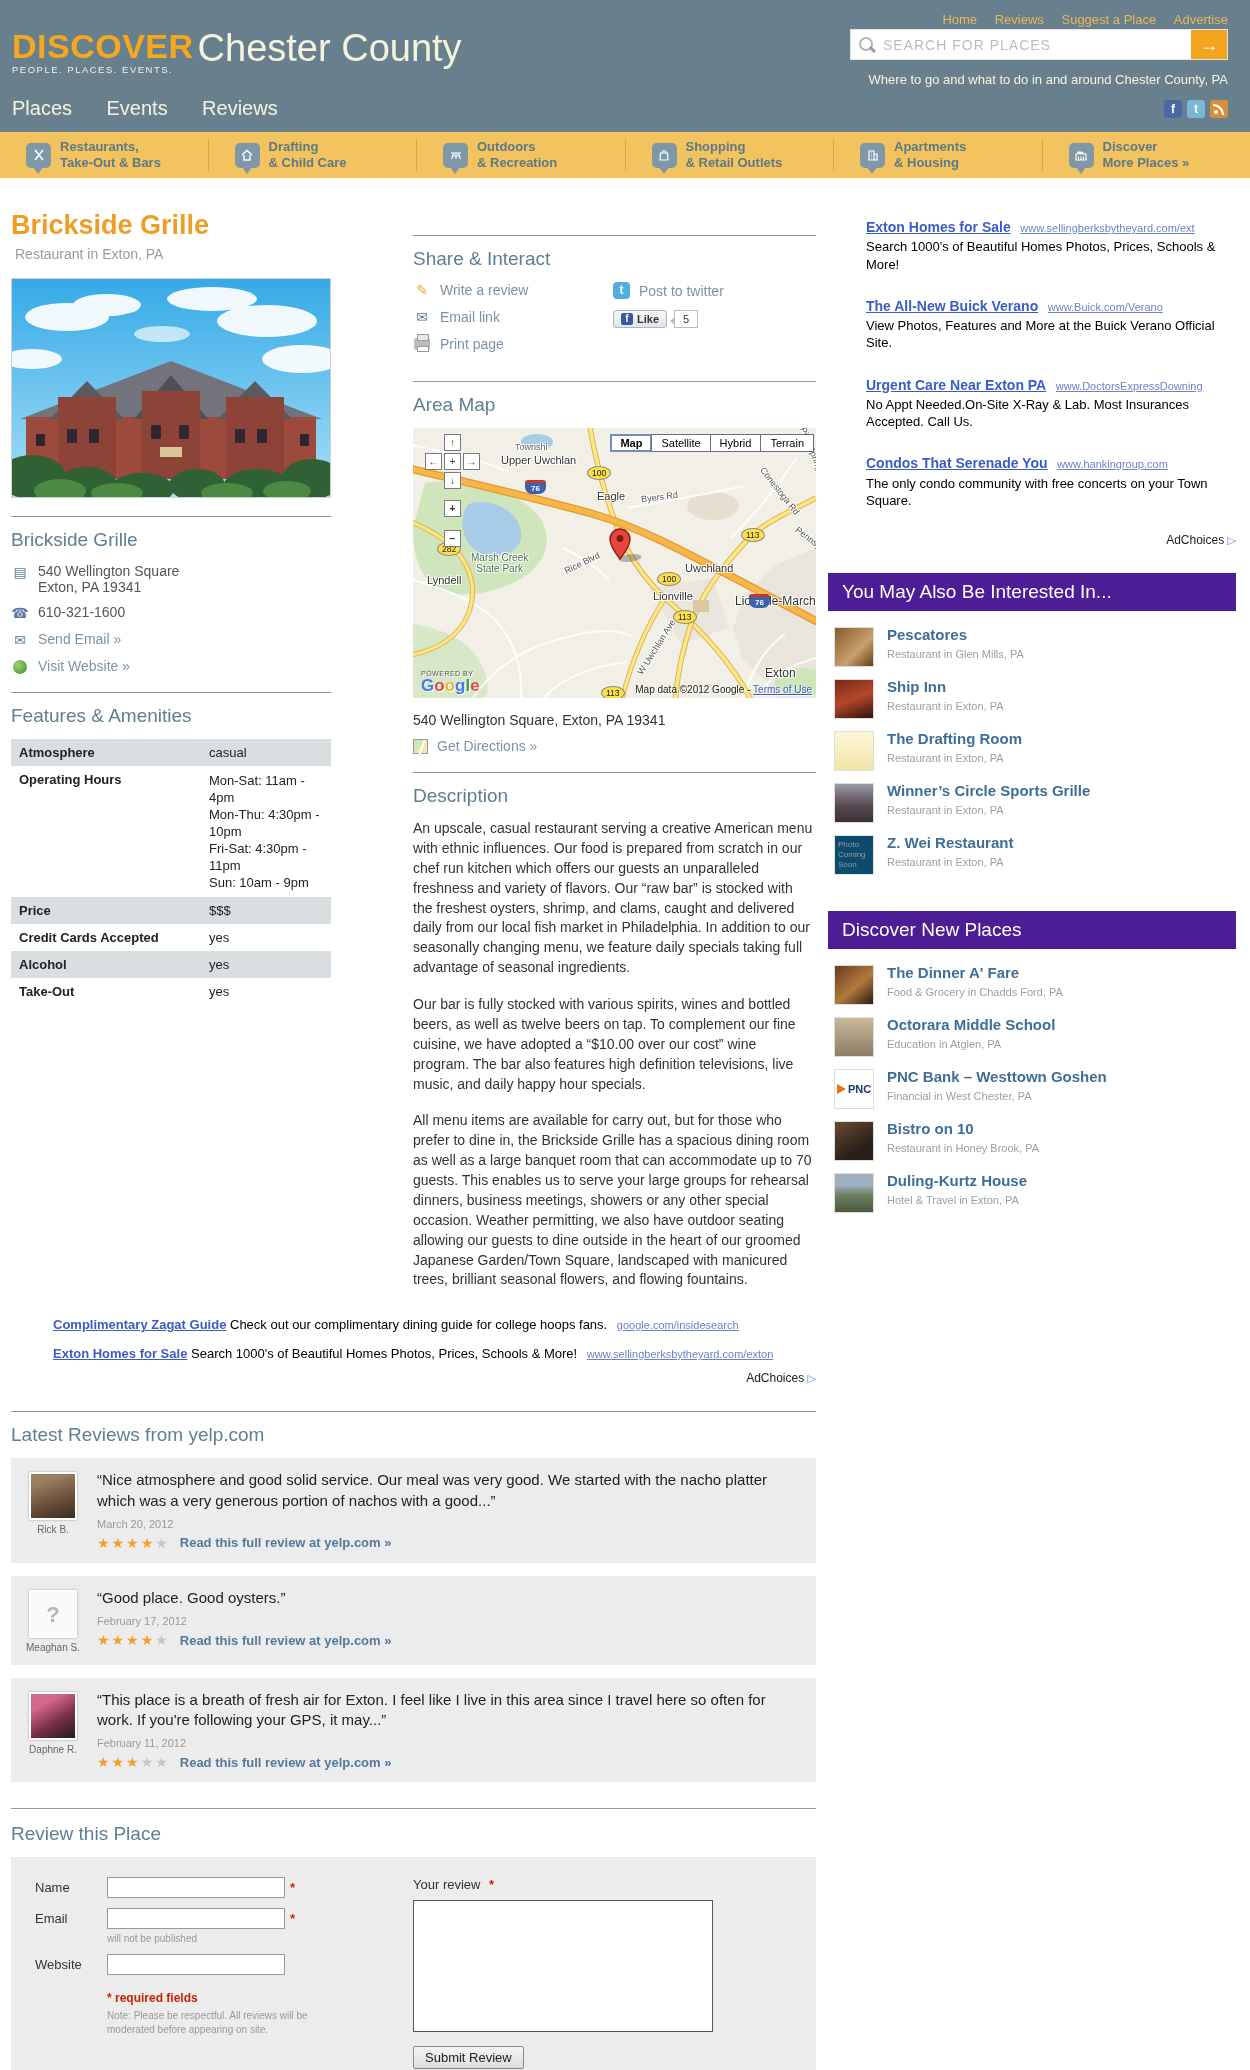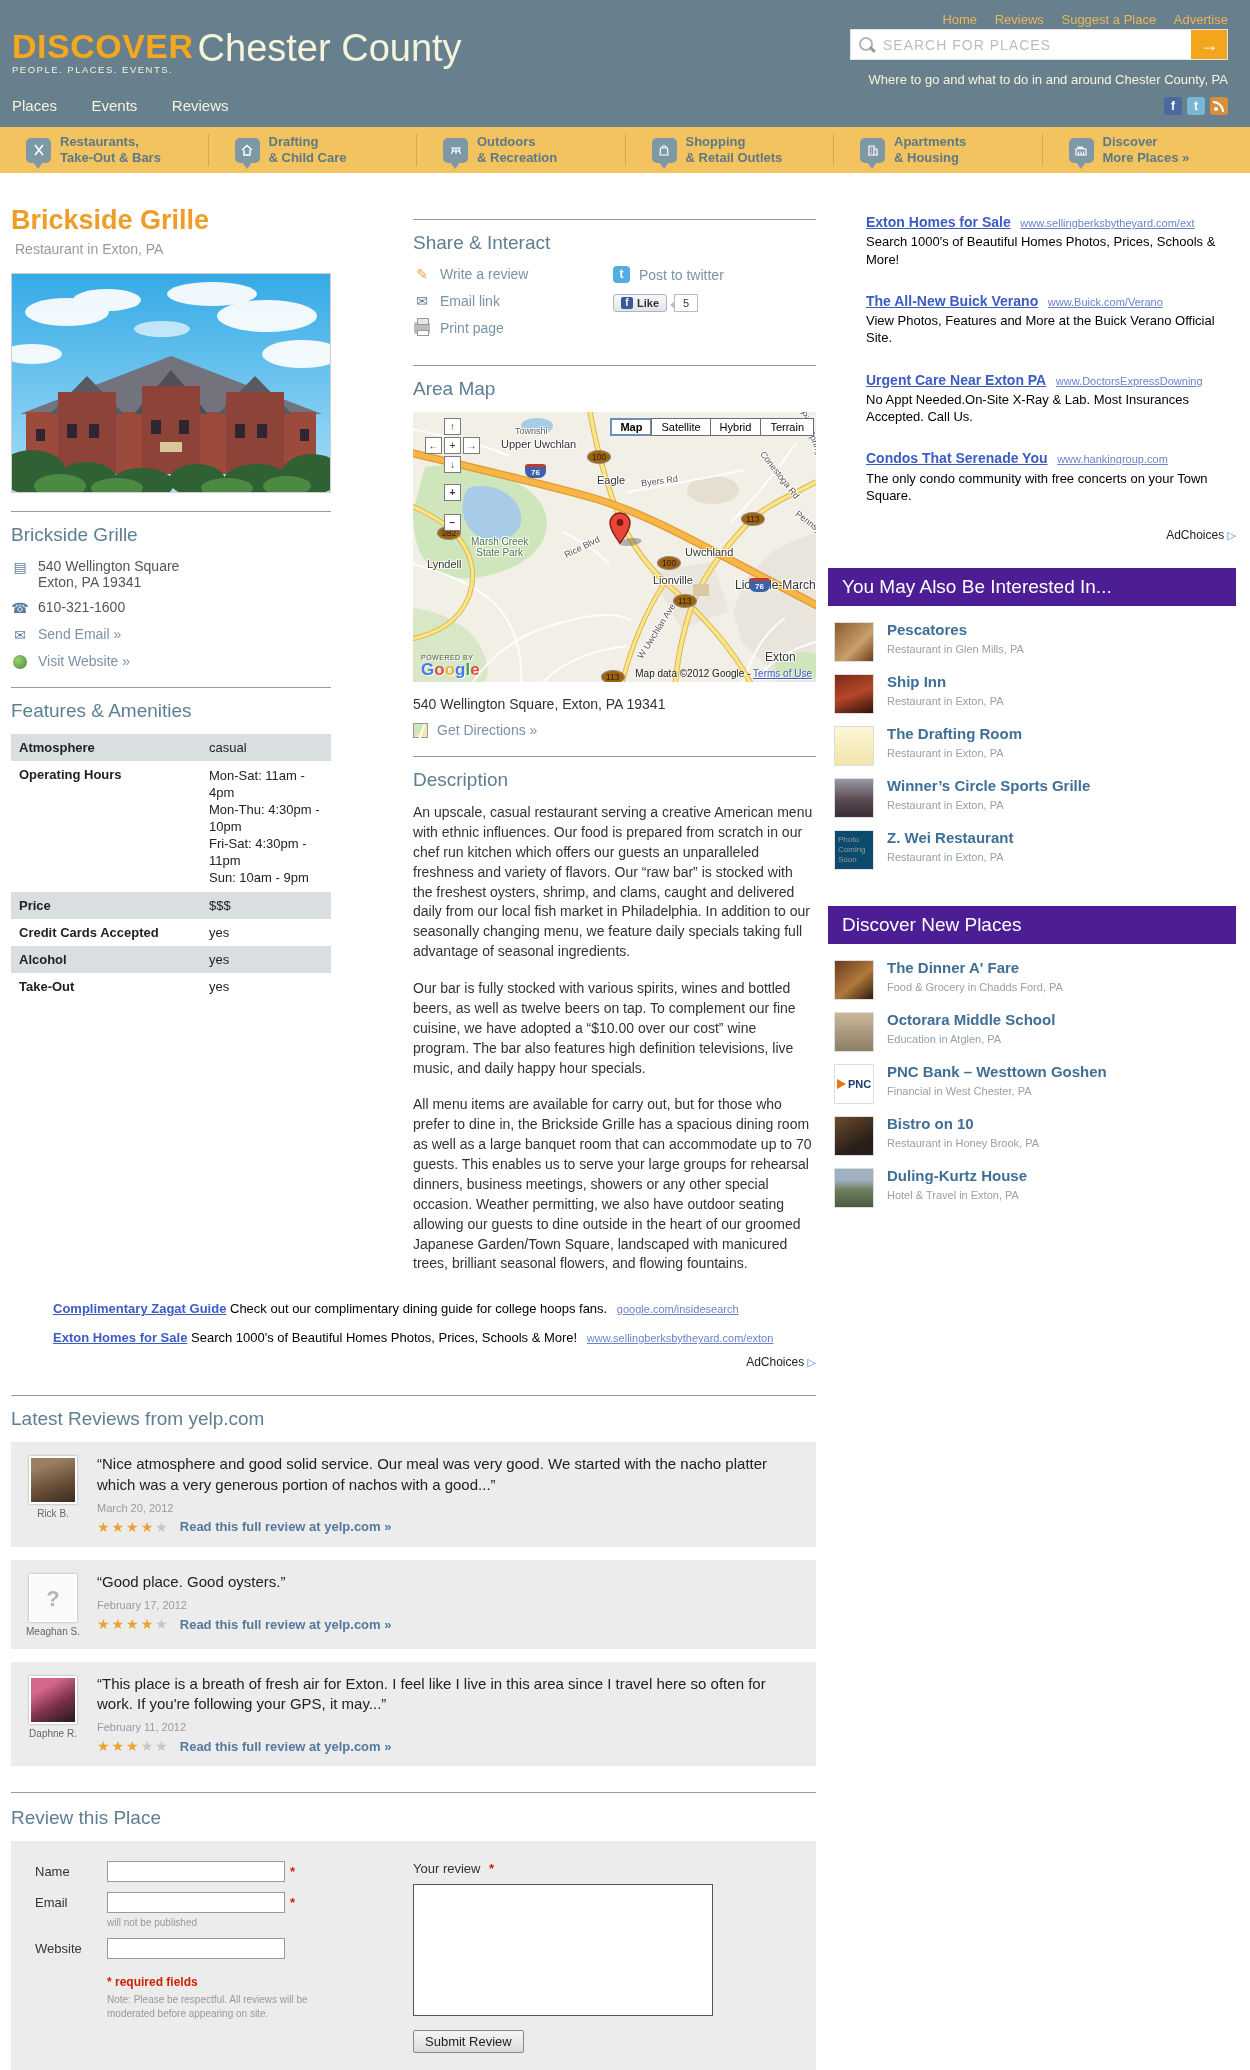"Places" .mainnav a { font-size: 15px -> 20px }
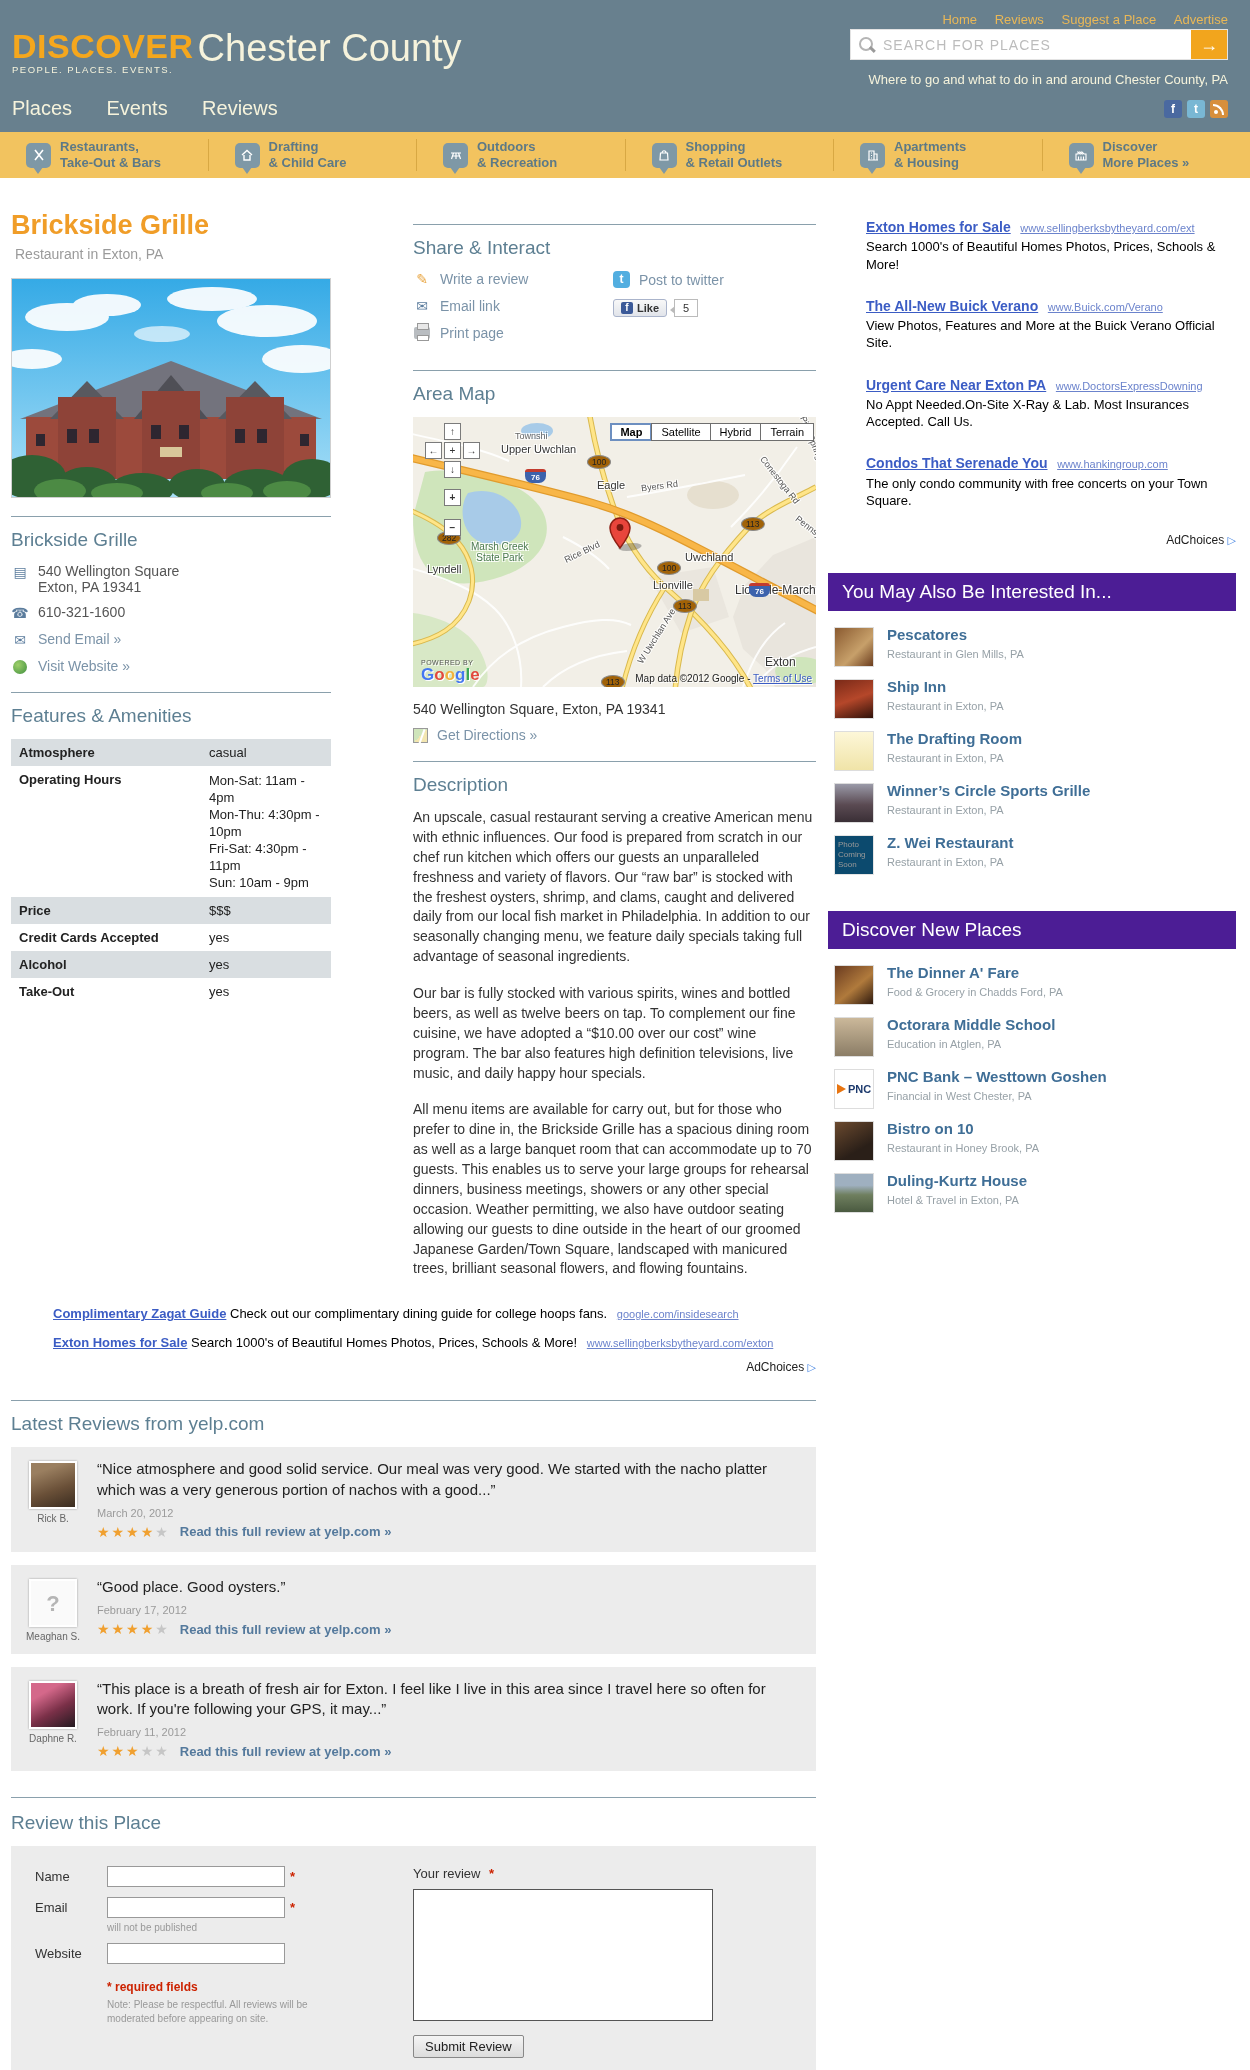"Share & Interact" div.section { margin-top: 0 -> 11px }
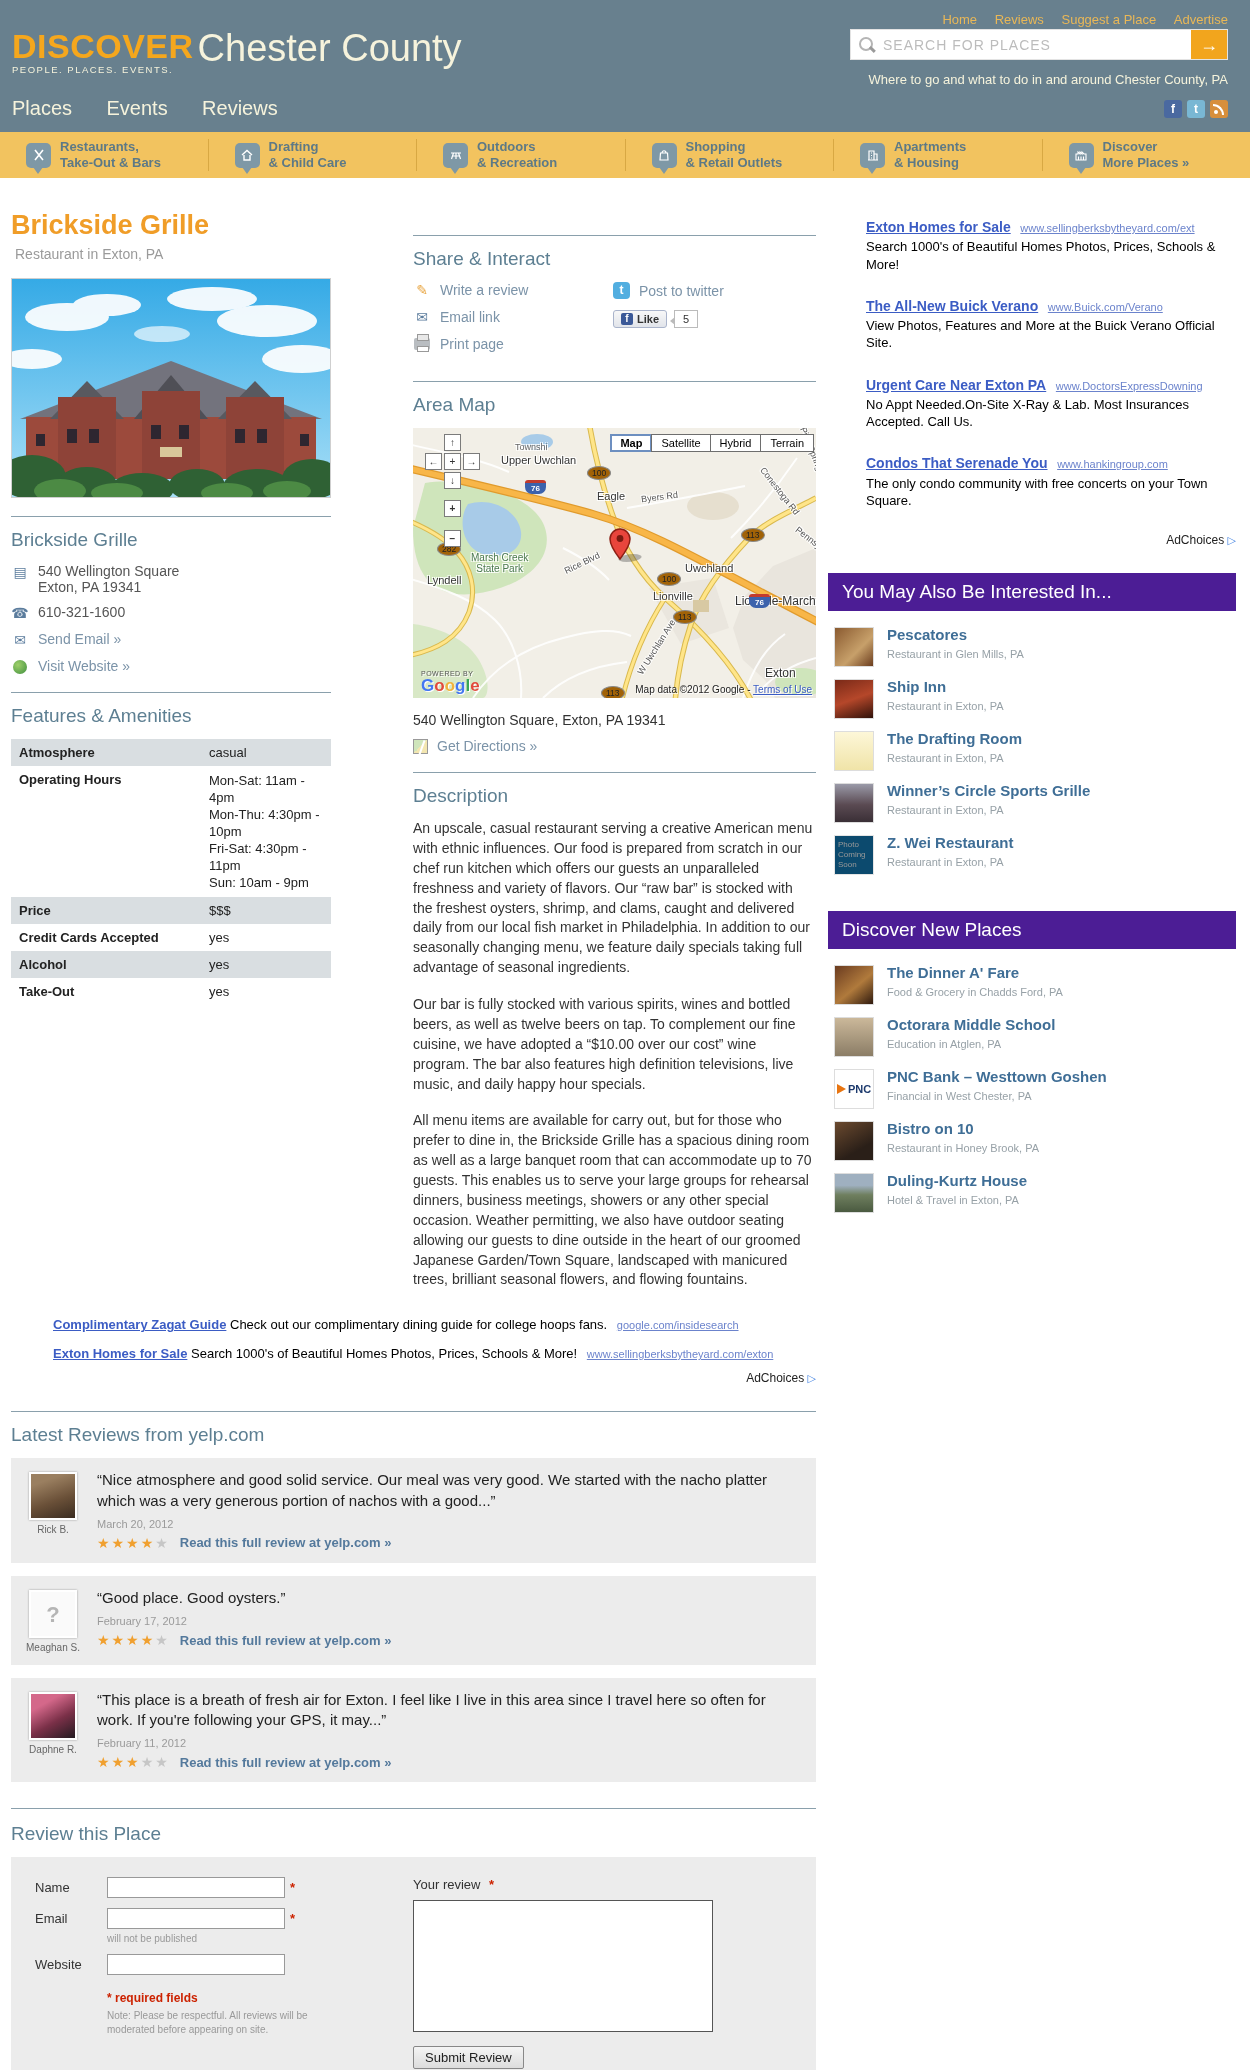"100" .sh-c { background: #a16207 -> #fde047 }
